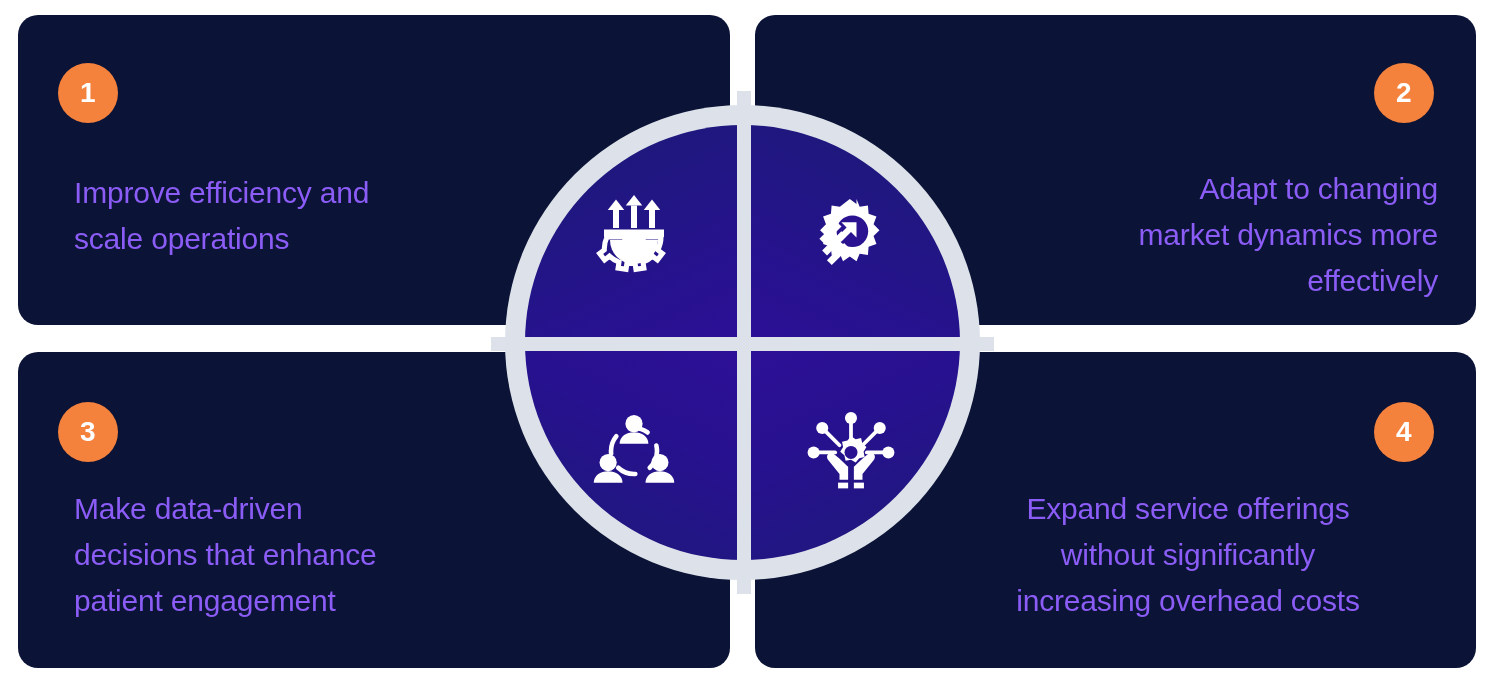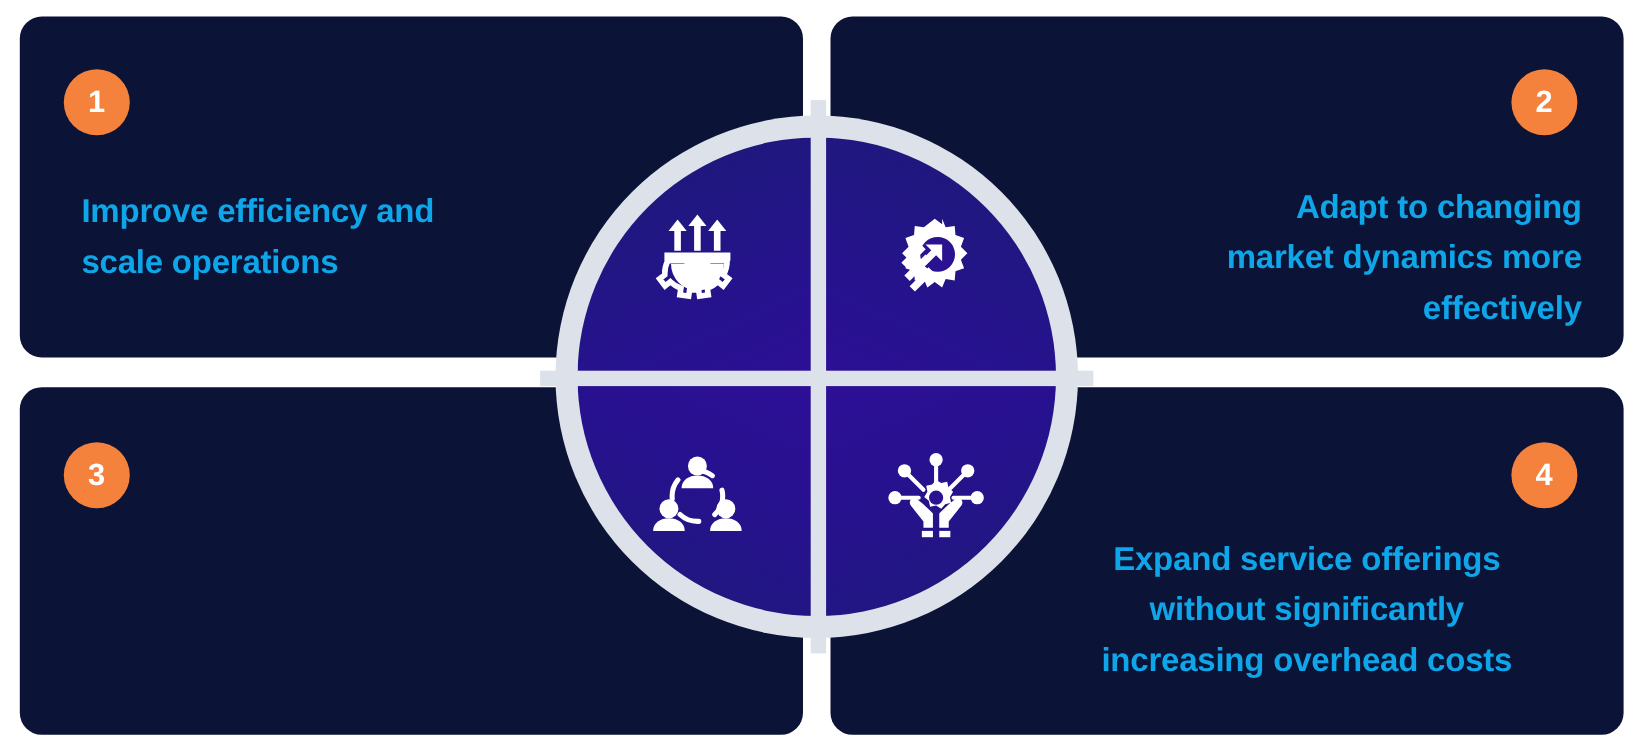"Improve efficiency and" .card-text { color: #0ea5e9 -> #8b5cf6; font-weight: bold -> normal }
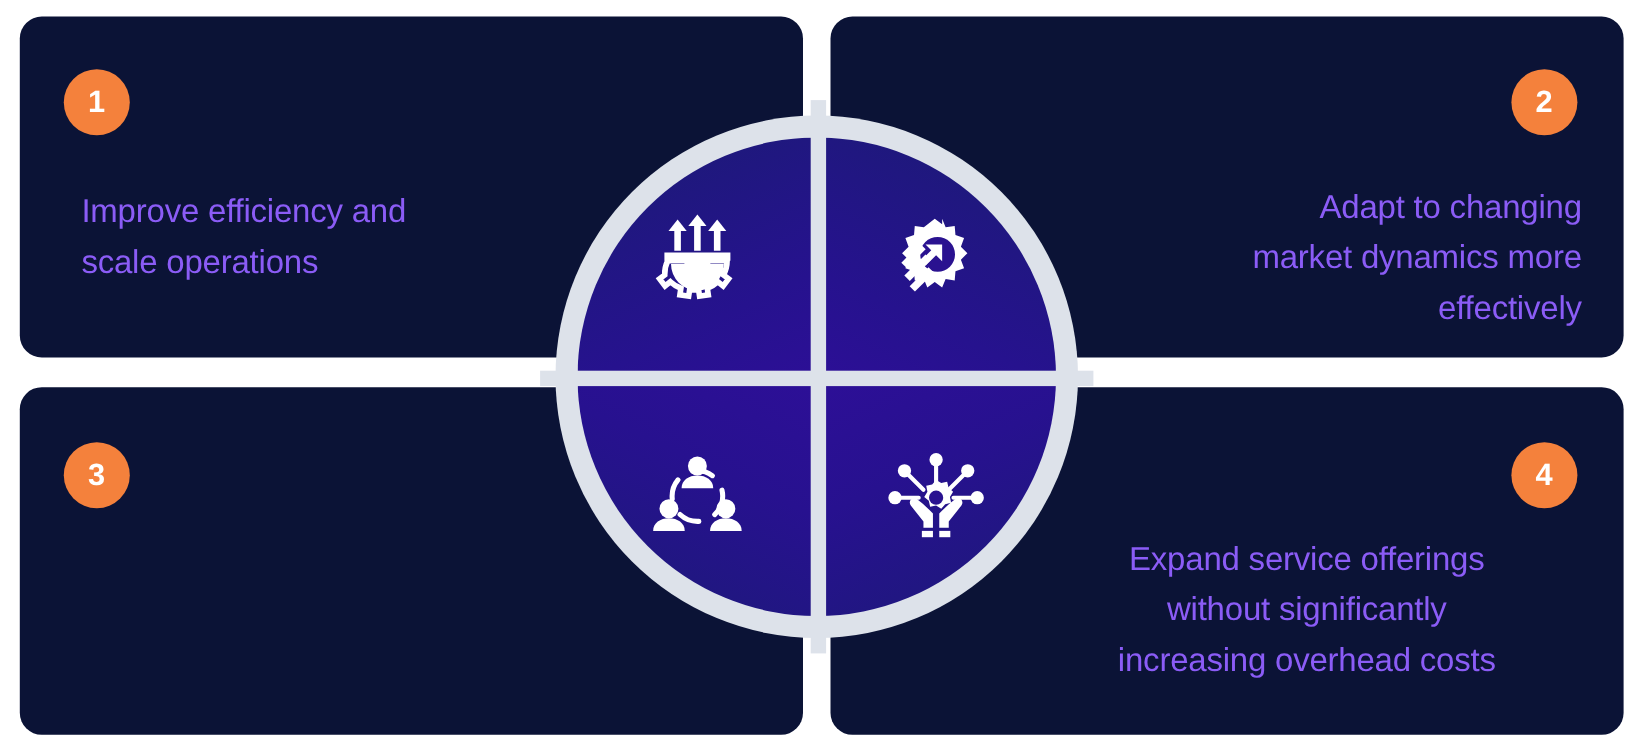"Make data-driven" div.card-text { html: none -> <div>Make data-driven decisions that enhance patient engagement</div> }
